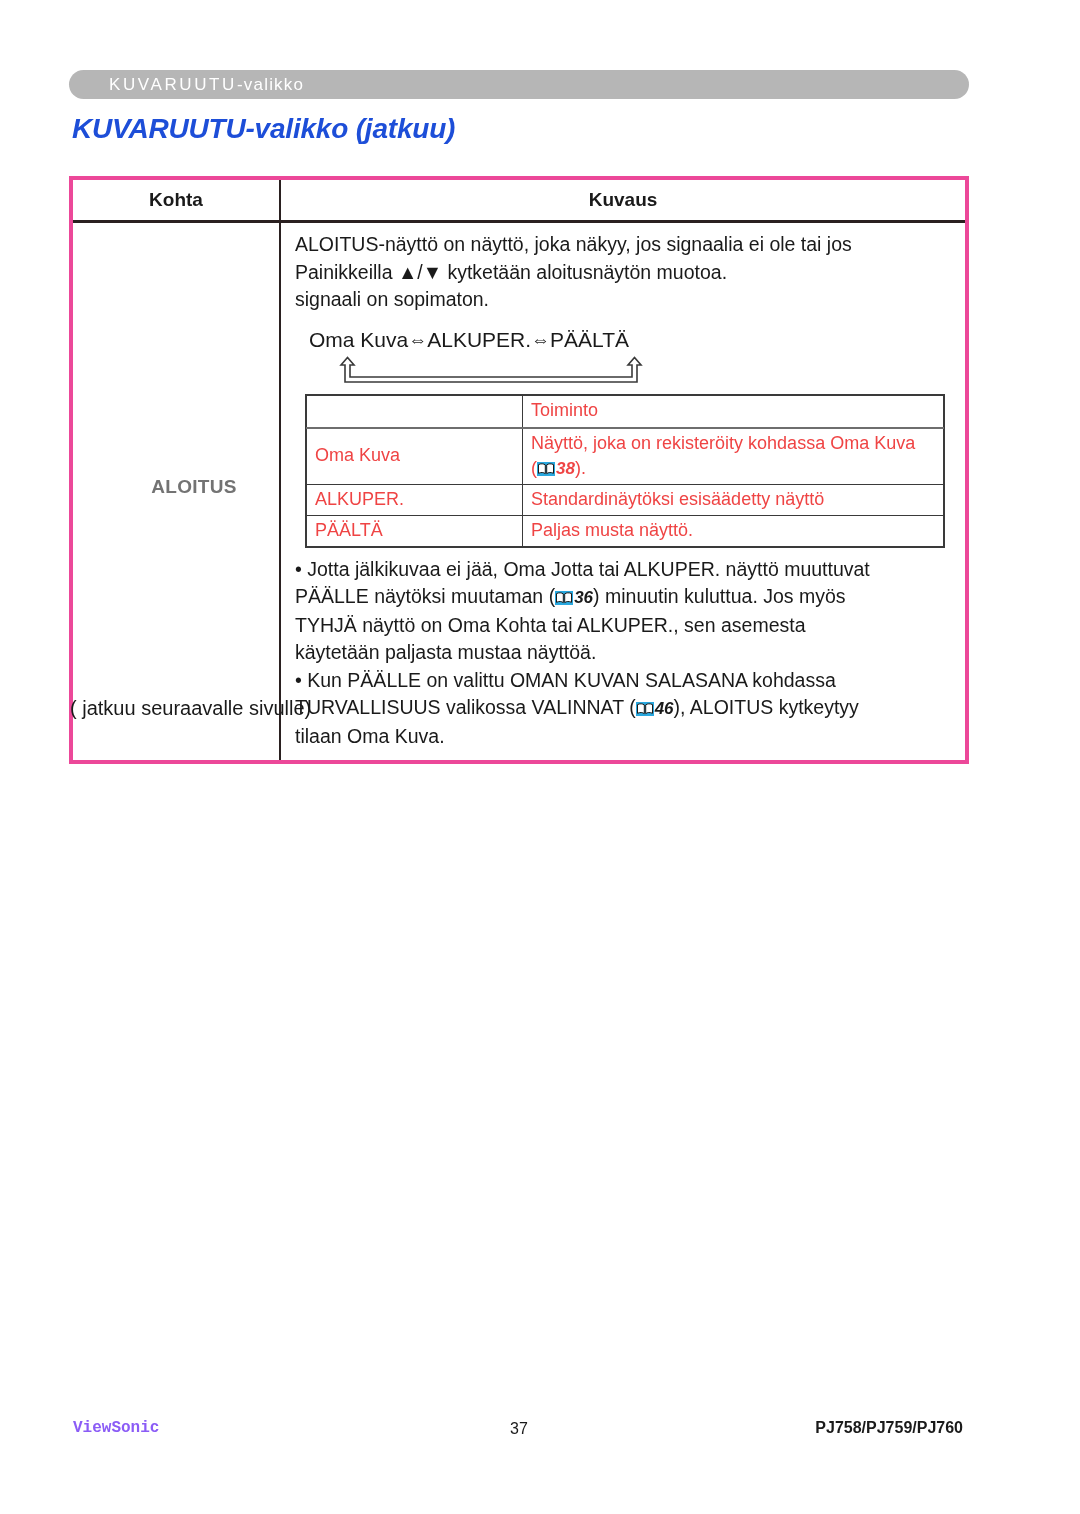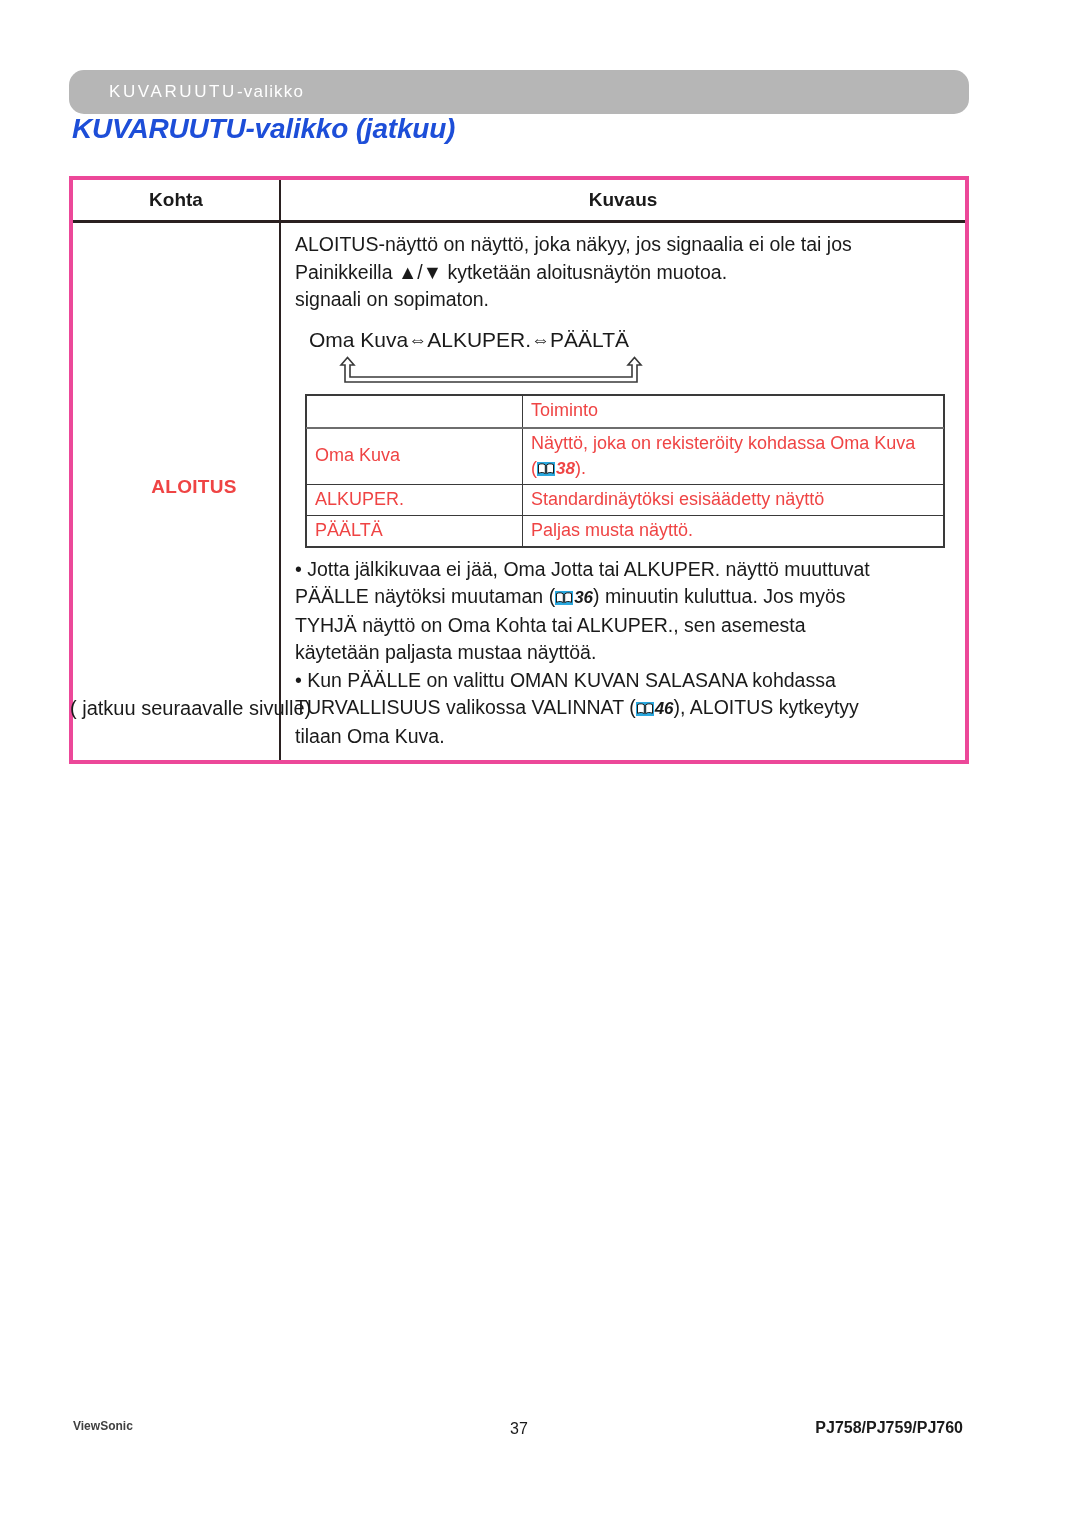"KUVARUUTU-valikko" .runhead { height: 44px -> 29px }
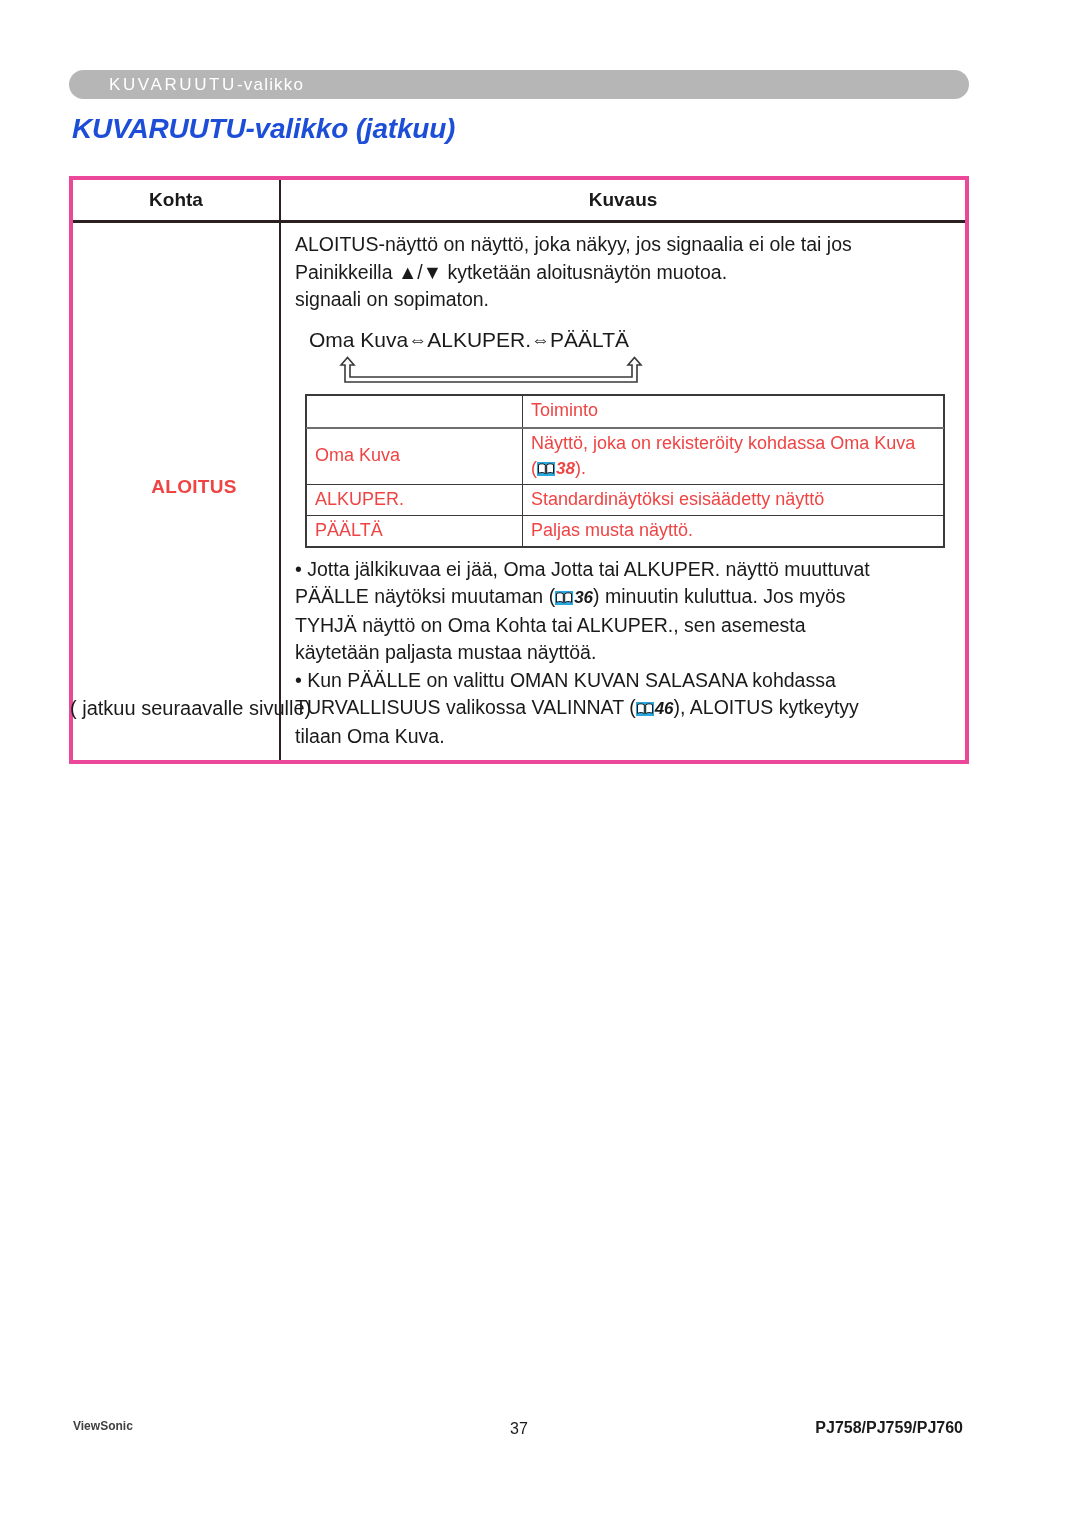"ALOITUS" .item-label { color: #ef4444 -> #737373 }
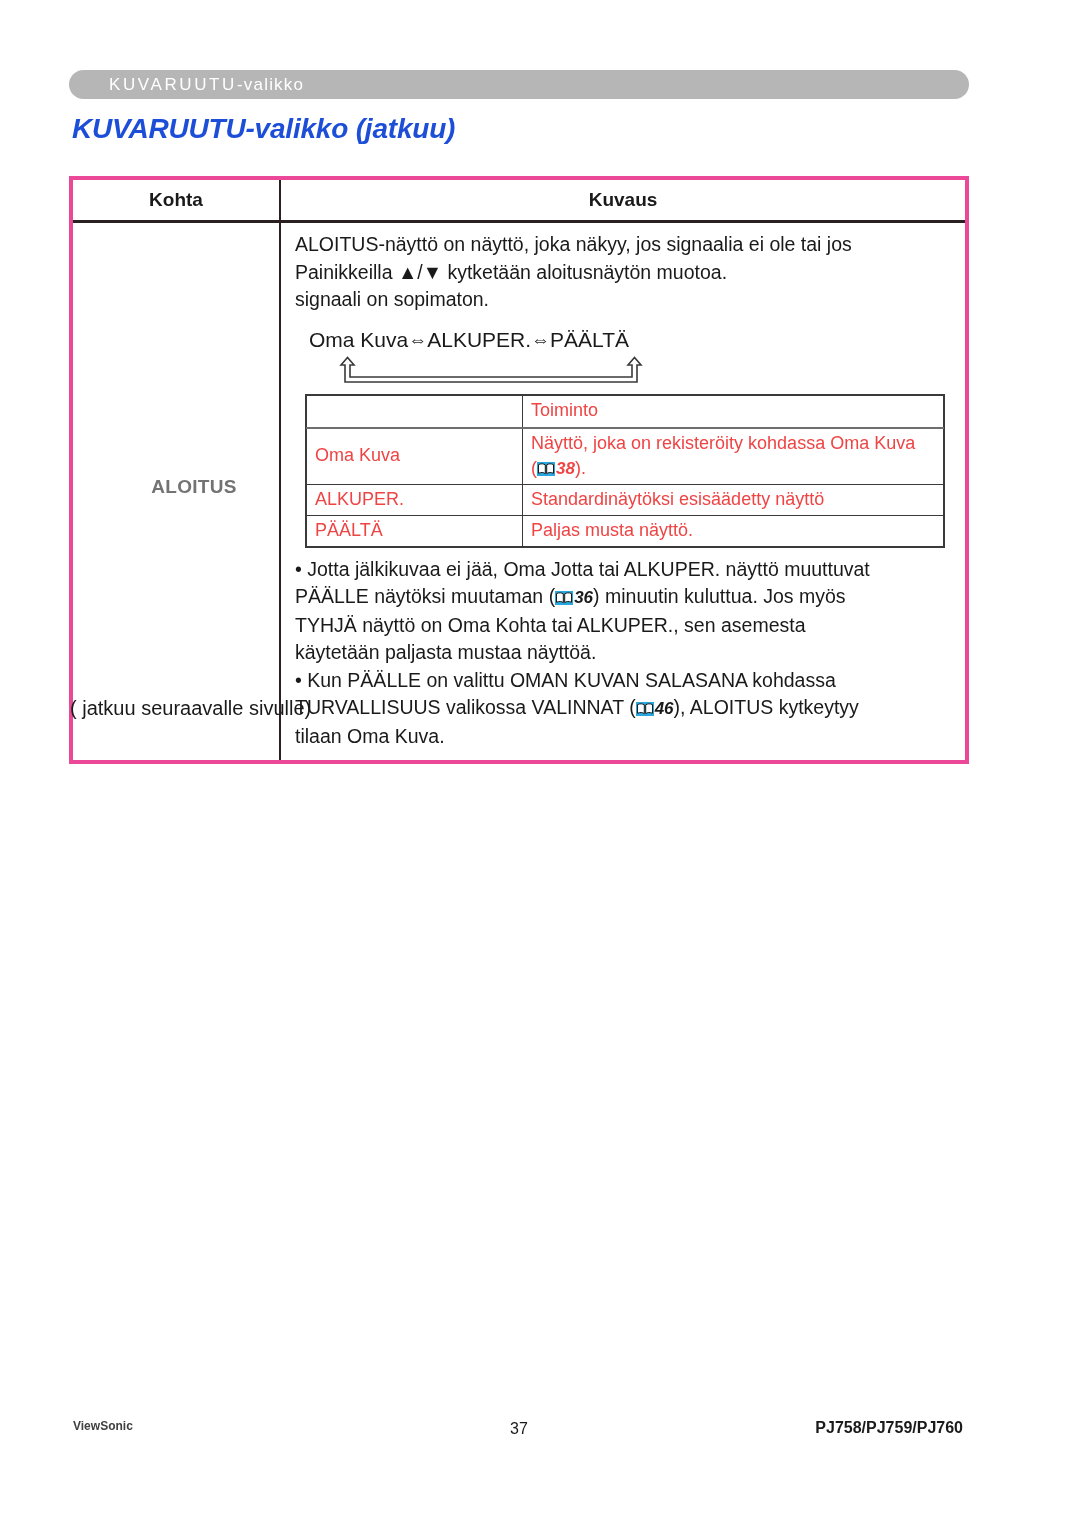"ViewSonic" .footer .brand { color: #404040 -> #8b5cf6; font-family: none -> Liberation Mono, monospace; font-size: 12px -> 16px }
